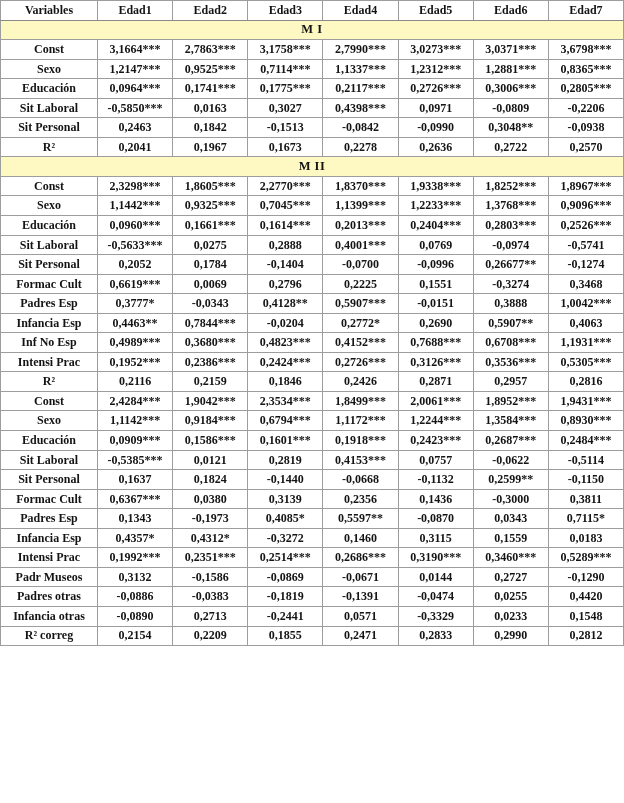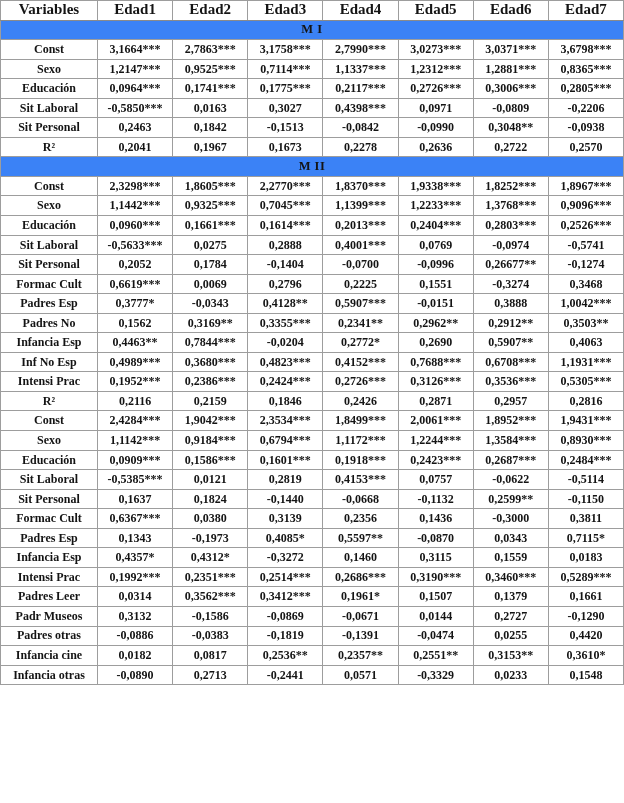"Variables" table.regression thead th { font-size: 15px -> 12px }
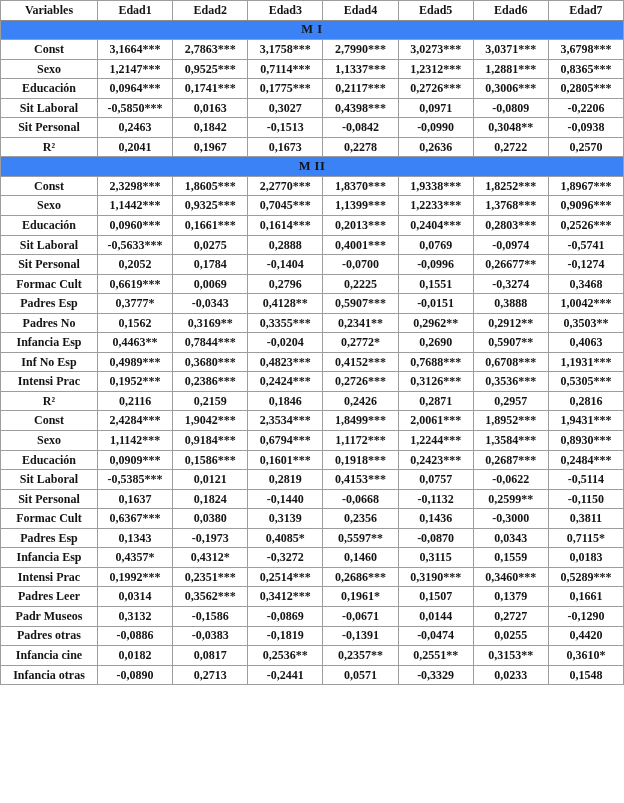"M I" tr.section-row td { background: #3b82f6 -> #fef9c3 }
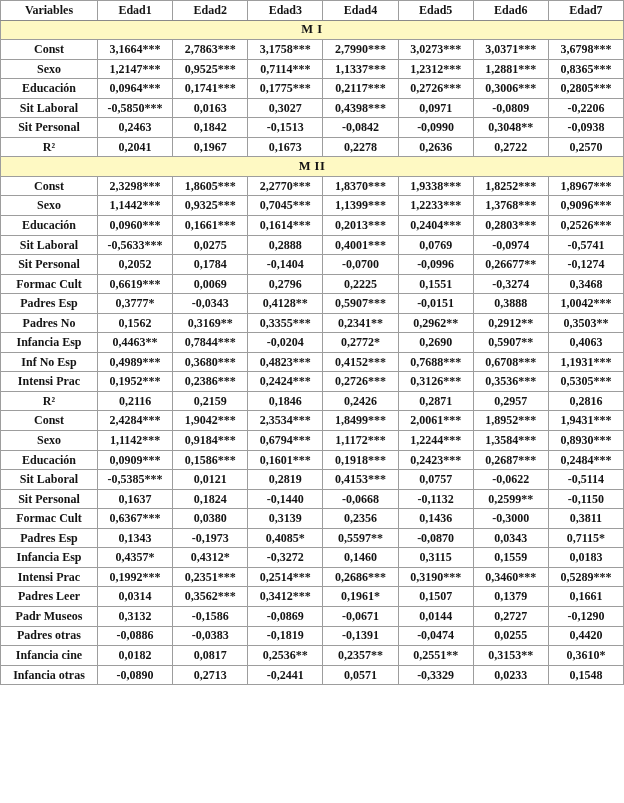"Padres No" tr { html: <tr> <td>Padres No</td> <td>0,1562</td> <td>0,3169**</td> <td>0,3355***</td> <td>0,2341**</td> <td>0,2962**</td> <td>0,2912**</td> <td>0,3503**</td> </tr> -> none }
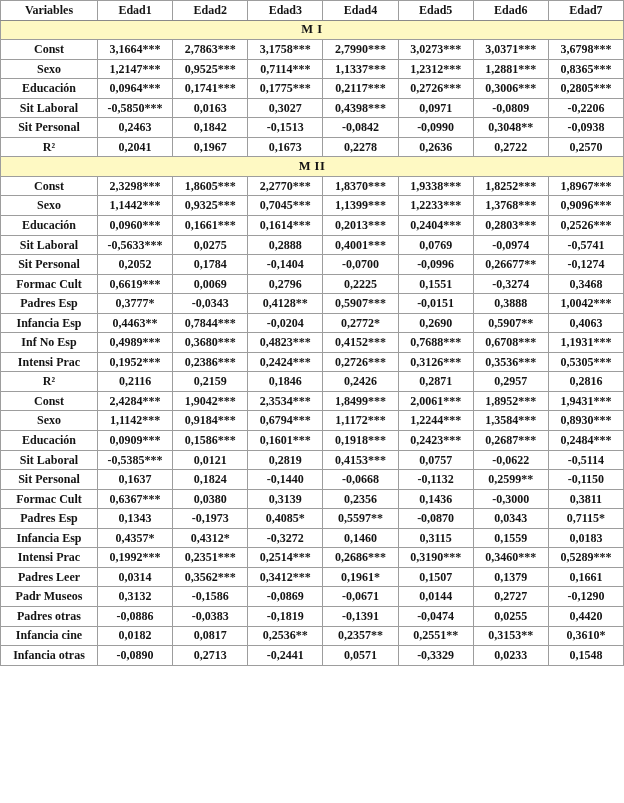"Padres Leer" tr { html: <tr> <td>Padres Leer</td> <td>0,0314</td> <td>0,3562***</td> <td>0,3412***</td> <td>0,1961*</td> <td>0,1507</td> <td>0,1379</td> <td>0,1661</td> </tr> -> none }
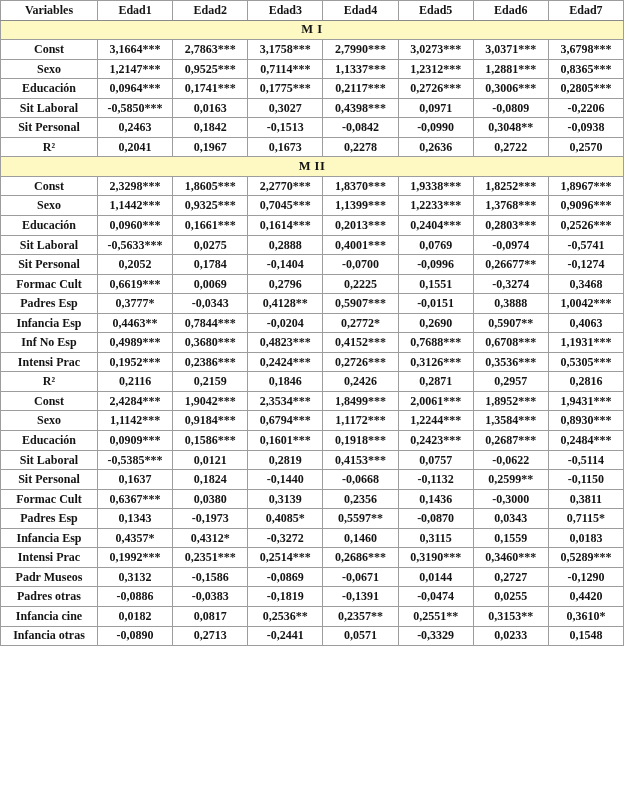"Infancia cine" tr { html: <tr> <td>Infancia cine</td> <td>0,0182</td> <td>0,0817</td> <td>0,2536**</td> <td>0,2357**</td> <td>0,2551**</td> <td>0,3153**</td> <td>0,3610*</td> </tr> -> none }
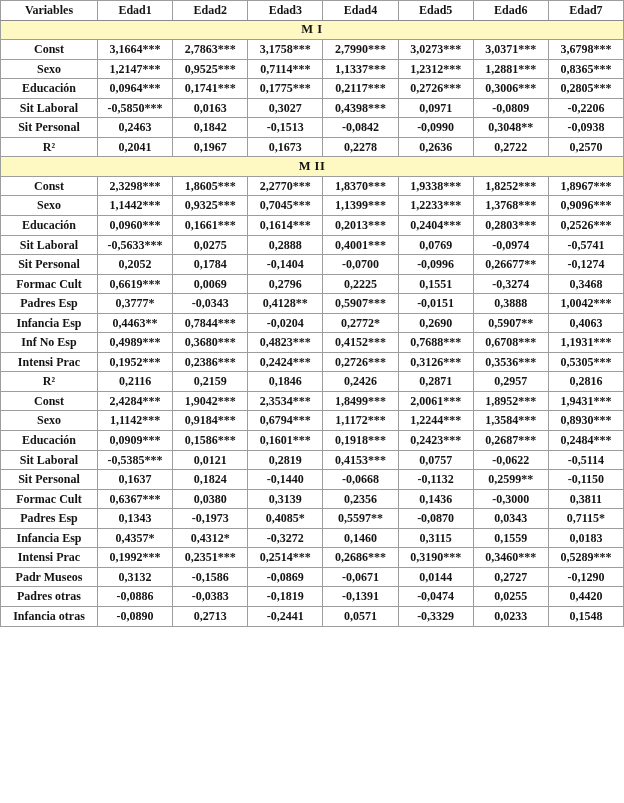"R² correg" tr { html: none -> <tr> <td>R² correg</td> <td>0,2154</td> <td>0,2209</td> <td>0,1855</td> <td>0,2471</td> <td>0,2833</td> <td>0,2990</td> <td>0,2812</td> </tr> }
